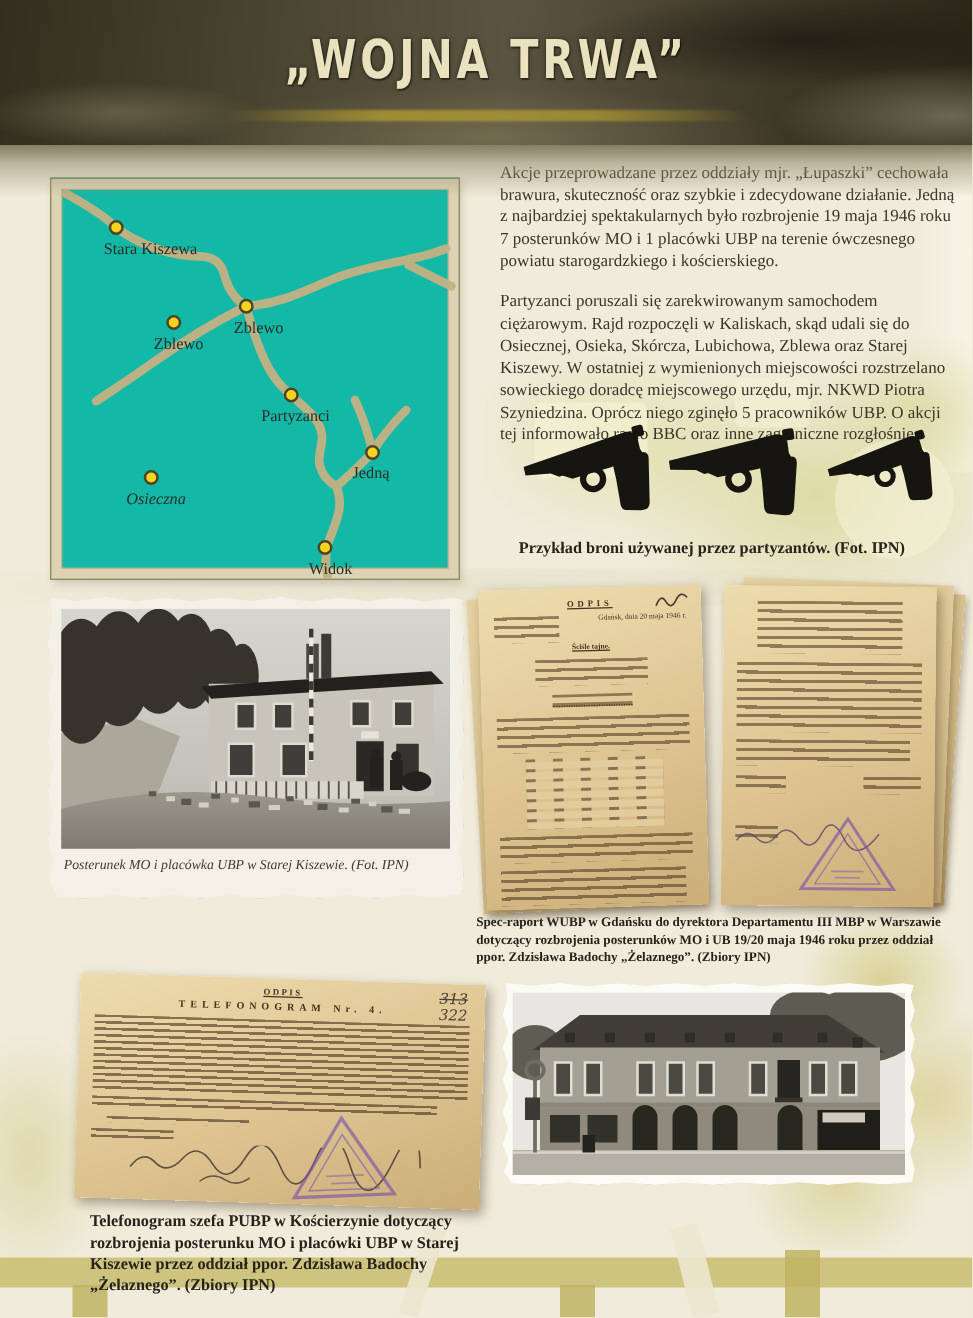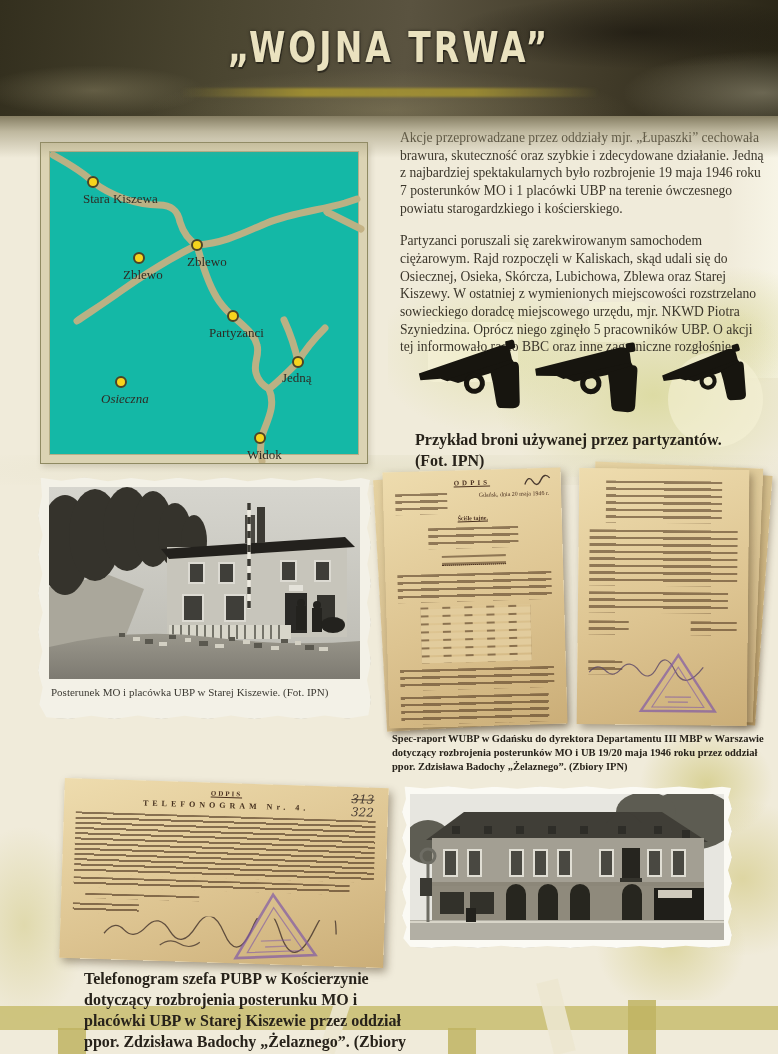"Przykład broni używanej przez" .caption { font-size: 16px -> 13px }
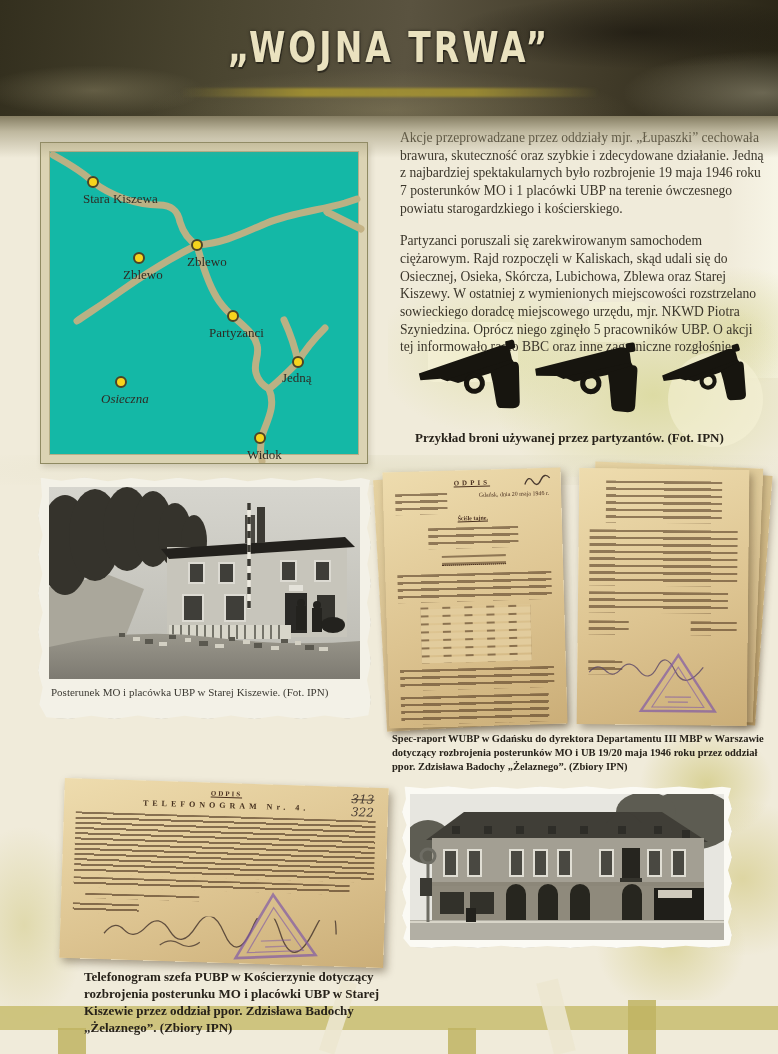"Posterunek MO i placówka UBP" #photo-station-caption { font-style: none -> italic }
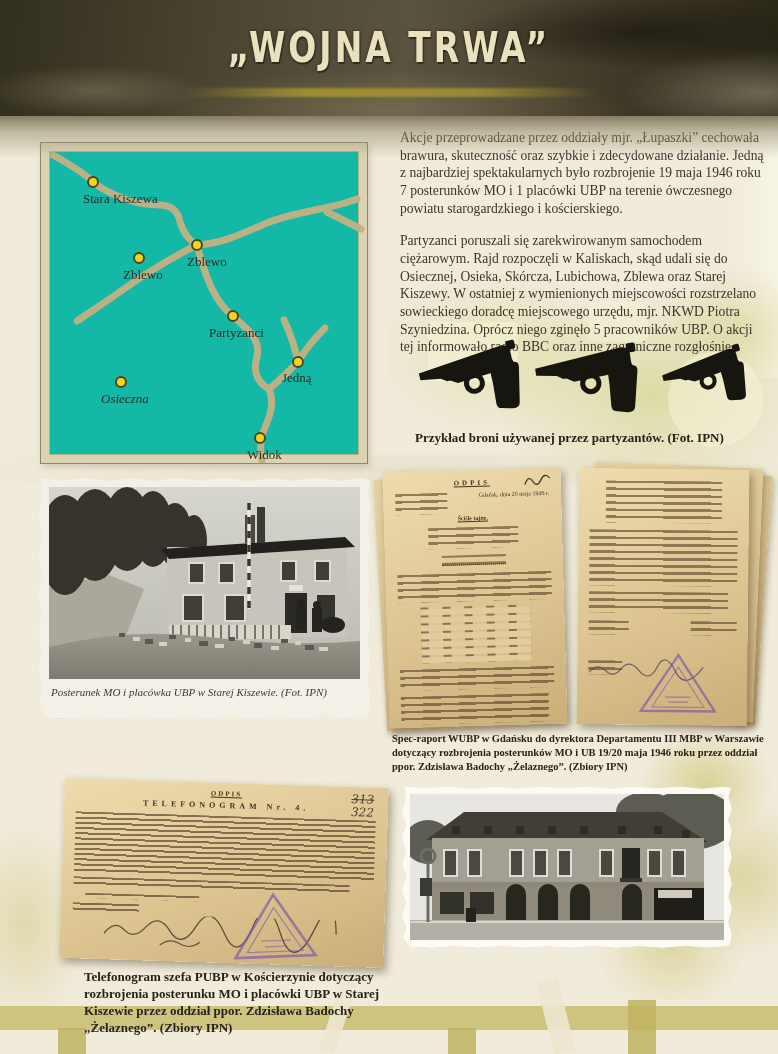"Spec-raport WUBP w Gdańsku do" #docs-caption { left: 392px -> 381px }
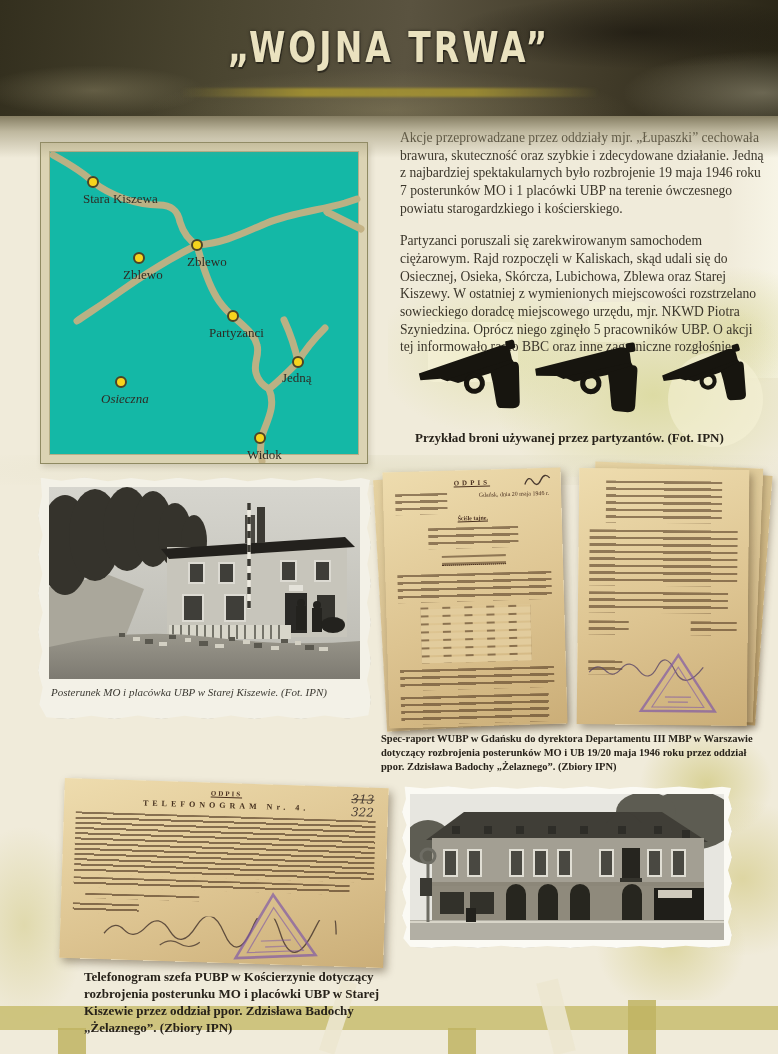"Telefonogram szefa PUBP w Kościerzynie" #tele-caption { left: 84px -> 72px }
